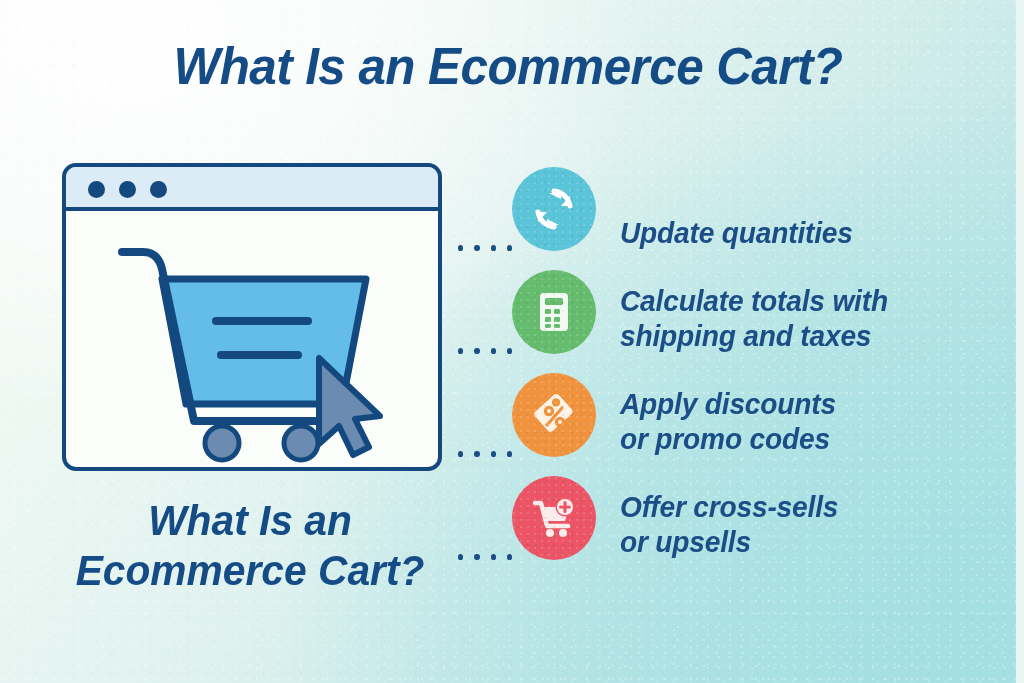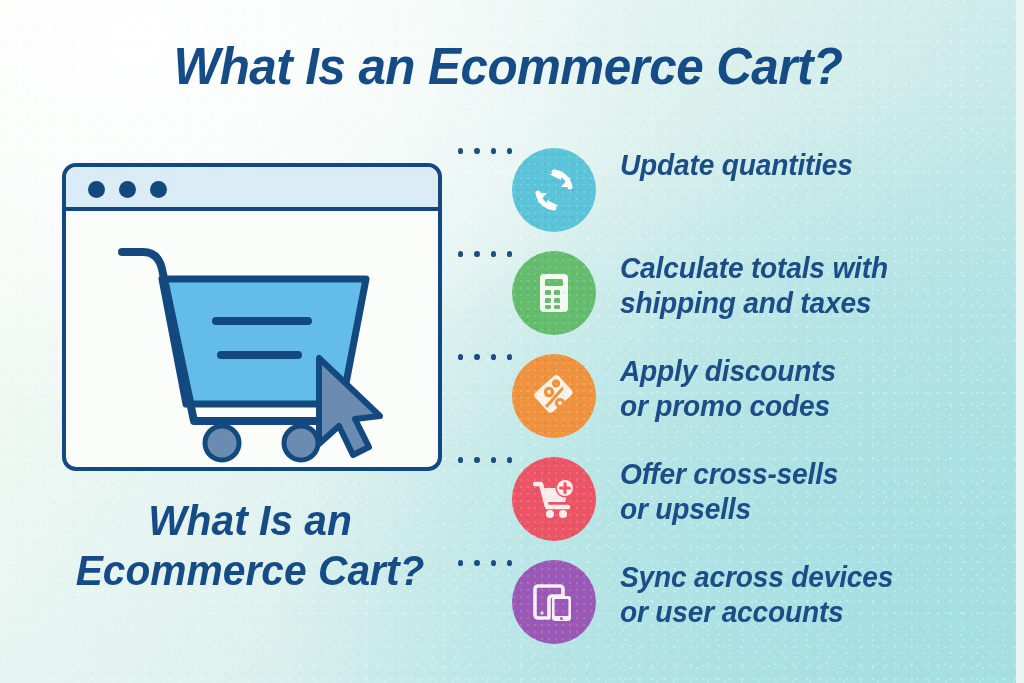"Update quantities" .row { align-items: flex-start -> flex-end }
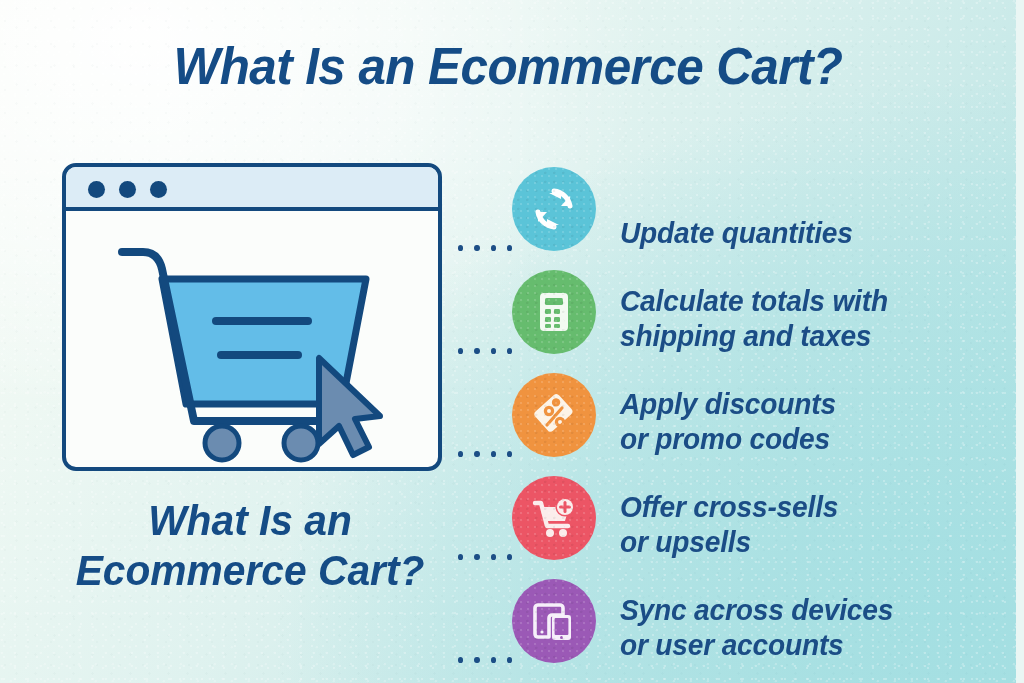"Sync across devices" div.row { html: <div> <div> <i></i> <i></i> <i></i> <i></i> </div> <div> <span></span> <svg> <path></path> <circle></circle> <rect></rect> <rect></rect> <circle></circle> </svg> </div> <div> <span>Sync across devices</span> <span>or user accounts</span> </div> </div> -> none }
